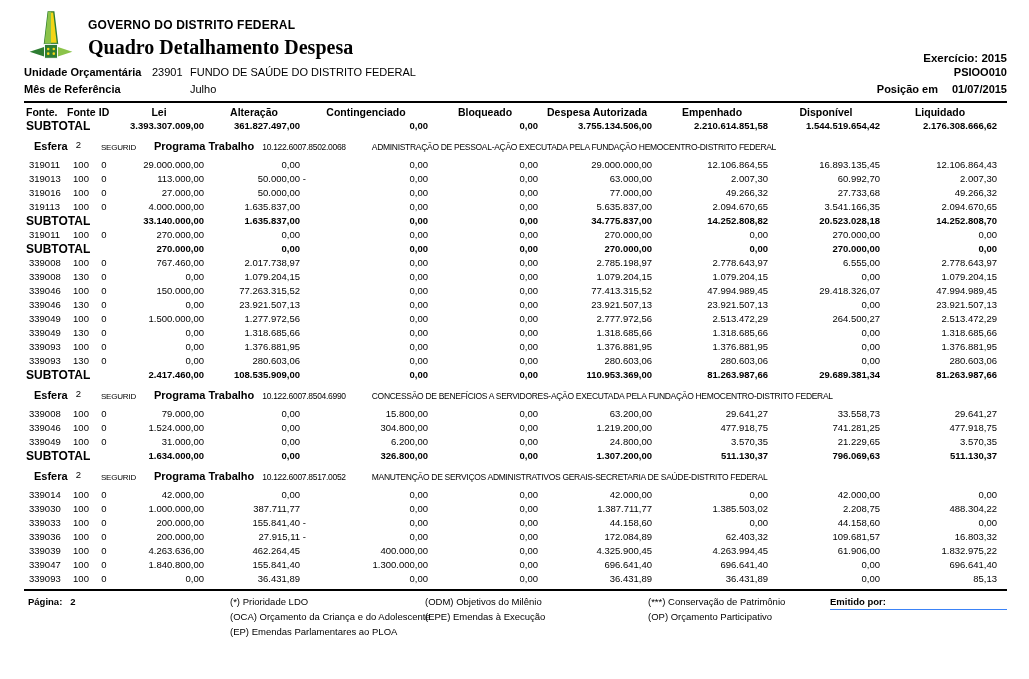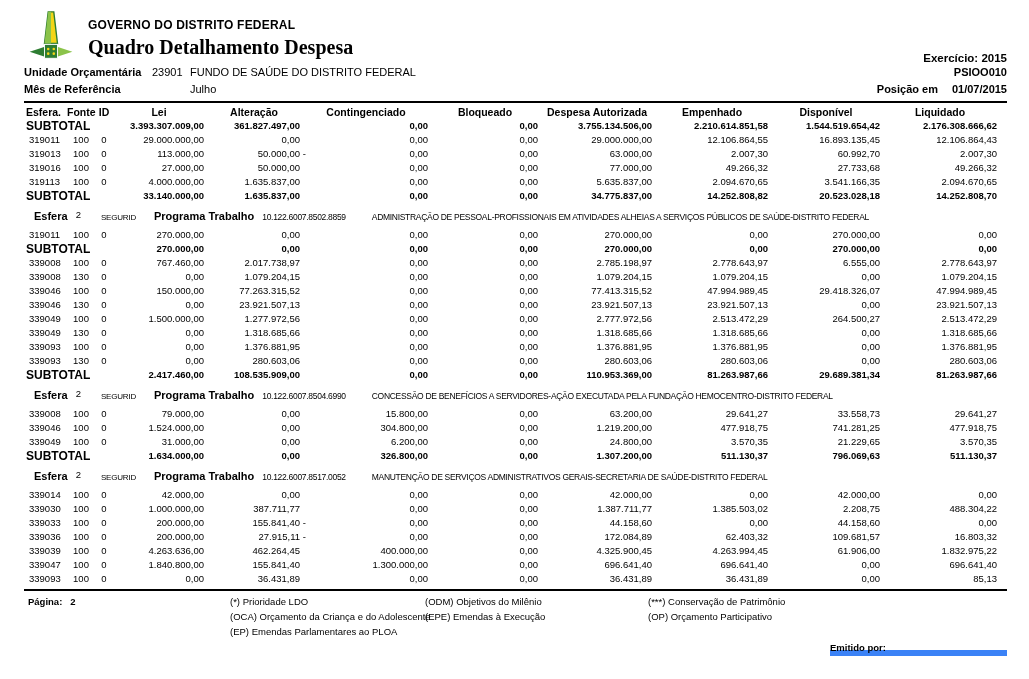"Esfera." th.h-natur { text: Esfera -> Fonte }
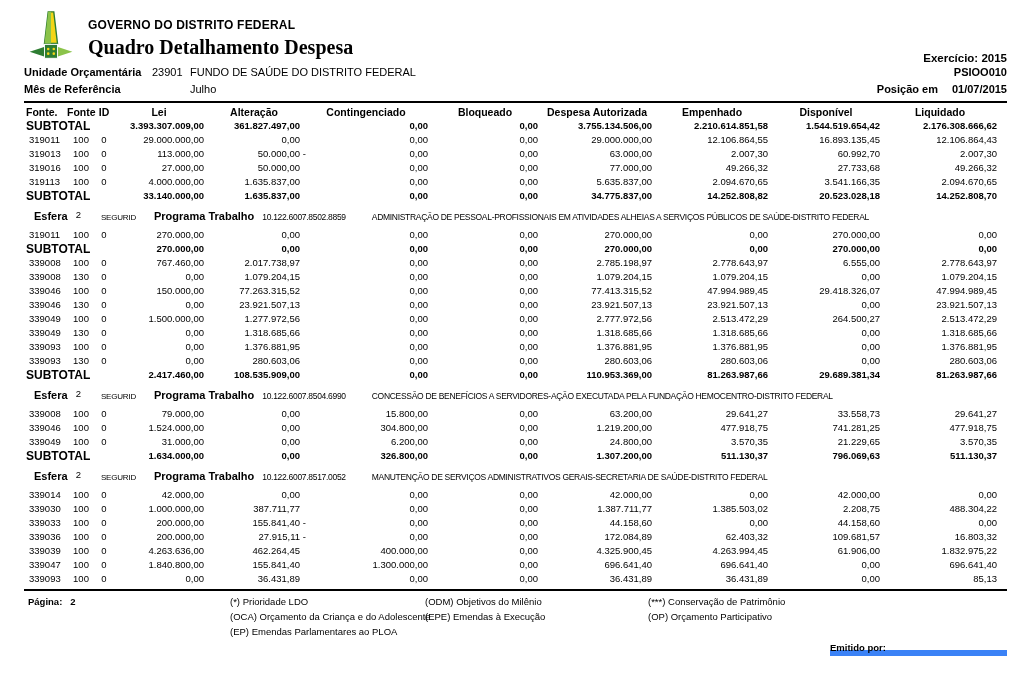"Esfera 2 SEGURID Programa Trabalho 10.122.6007.8502.0068" tr.esfera { html: none -> <tr> <td><span>Esfera</span><span>2</span><span>SEGURID</span><span>Programa Trabalho</span><span>10.122.6007.8502.0068</span><span>ADMINISTRAÇÃO DE PESSOAL-AÇÃO EXECUTADA PELA FUNDAÇÃO HEMOCENTRO-DISTRITO FEDERAL</span></td> </tr> }
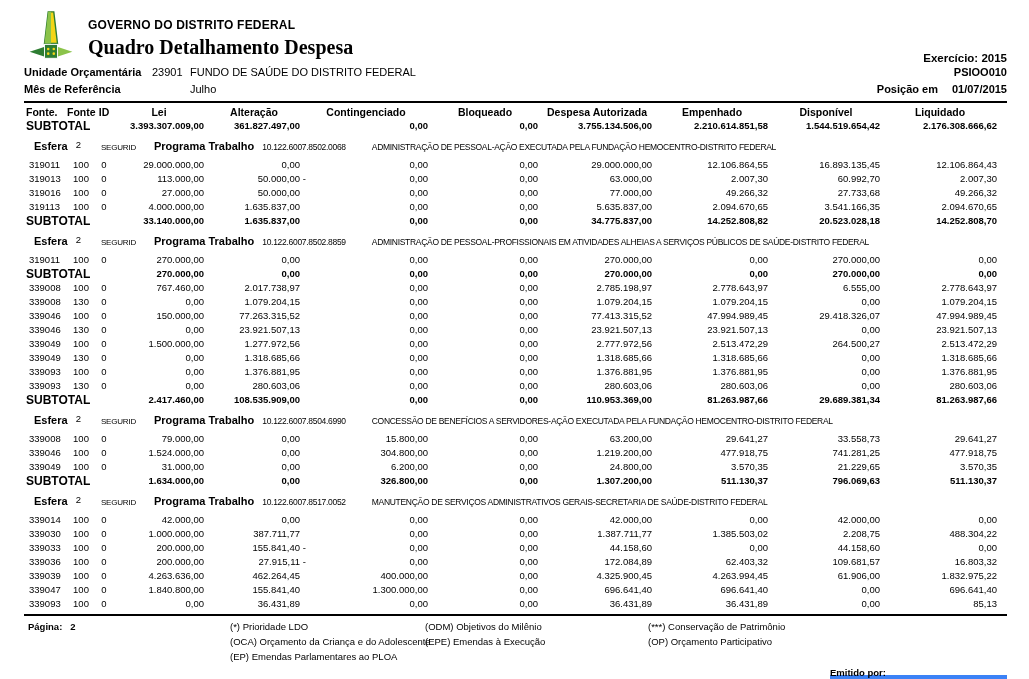"Esfera 2 SEGURID Programa Trabalho 10.122.6007.8502.8859" tr.esfera { html: <tr> <td><span>Esfera</span><span>2</span><span>SEGURID</span><span>Programa Trabalho</span><span>10.122.6007.8502.8859</span><span>ADMINISTRAÇÃO DE PESSOAL-PROFISSIONAIS EM ATIVIDADES ALHEIAS A SERVIÇOS PÚBLICOS DE SAÚDE-DISTRITO FEDERAL</span></td> </tr> -> none }
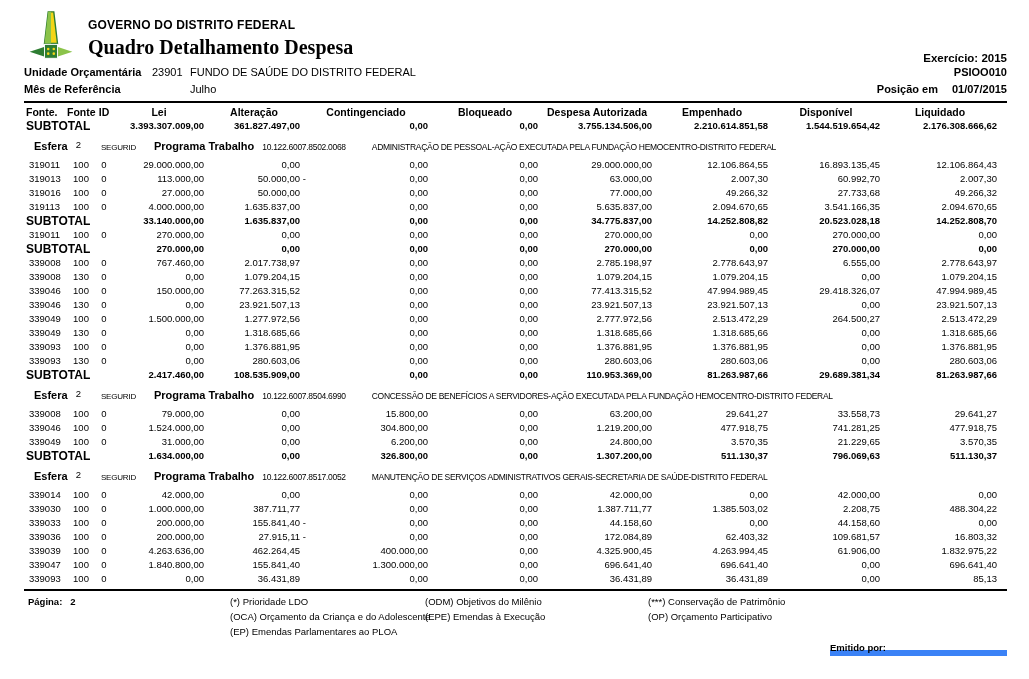"Emitido por:" .f-emit { border-bottom: 6px solid #3b82f6 -> 1px solid #3b82f6; margin-top: 46px -> none }
